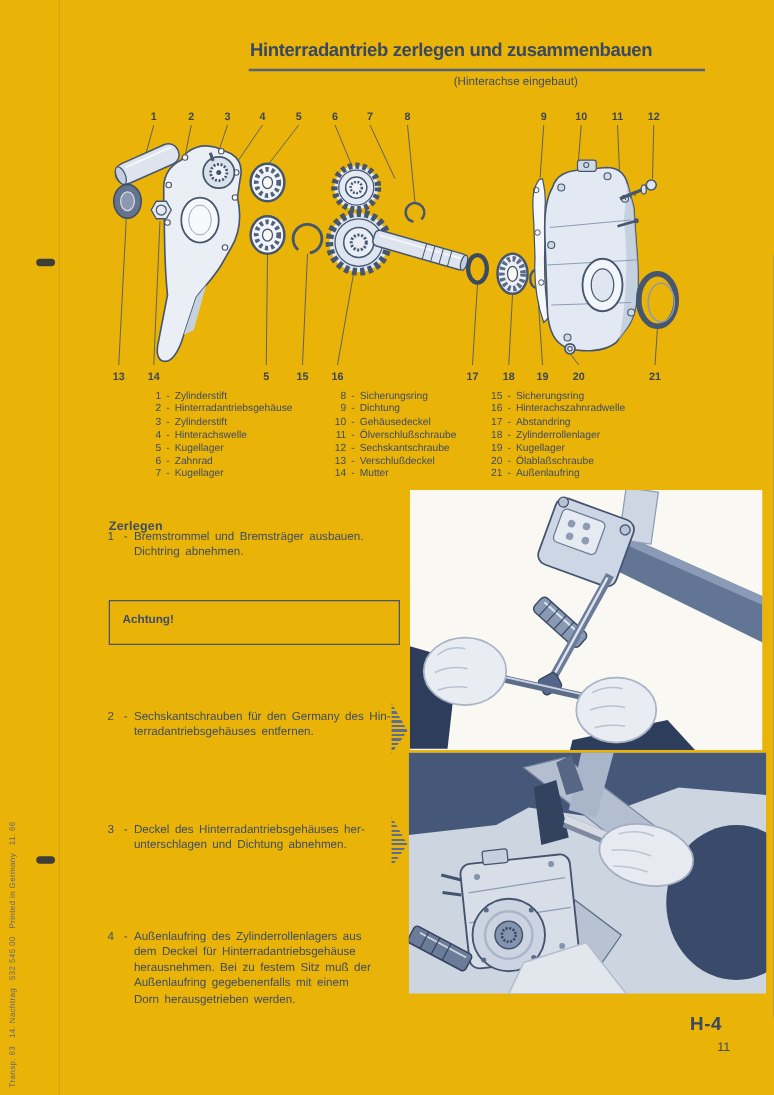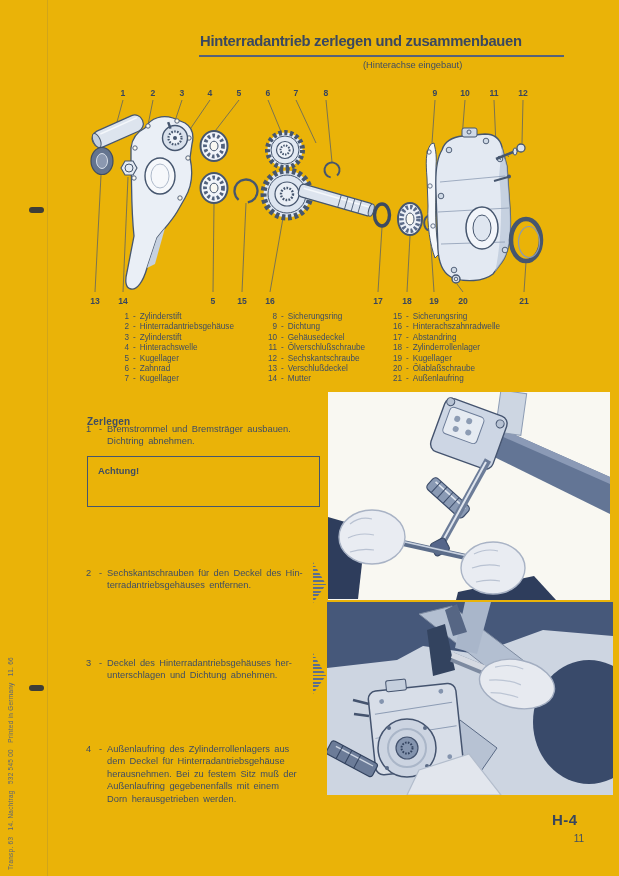"Achtung!" .warn { padding: 8px 10px 23px 10px -> 8px 10px 8px 10px; top: 456px -> 480px }
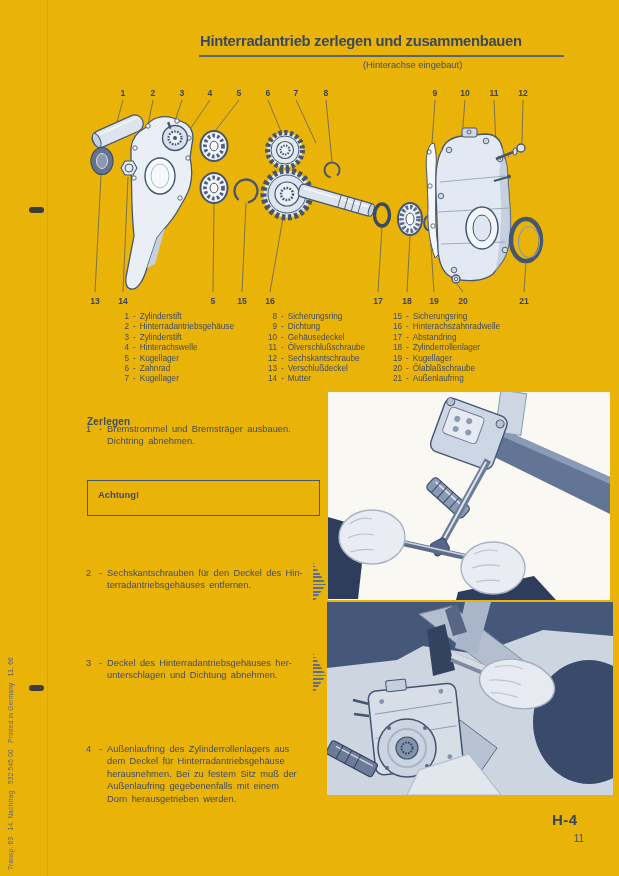"Sechskantschrauben für den Deckel des" div.stext { text: Deckel -> Germany }
